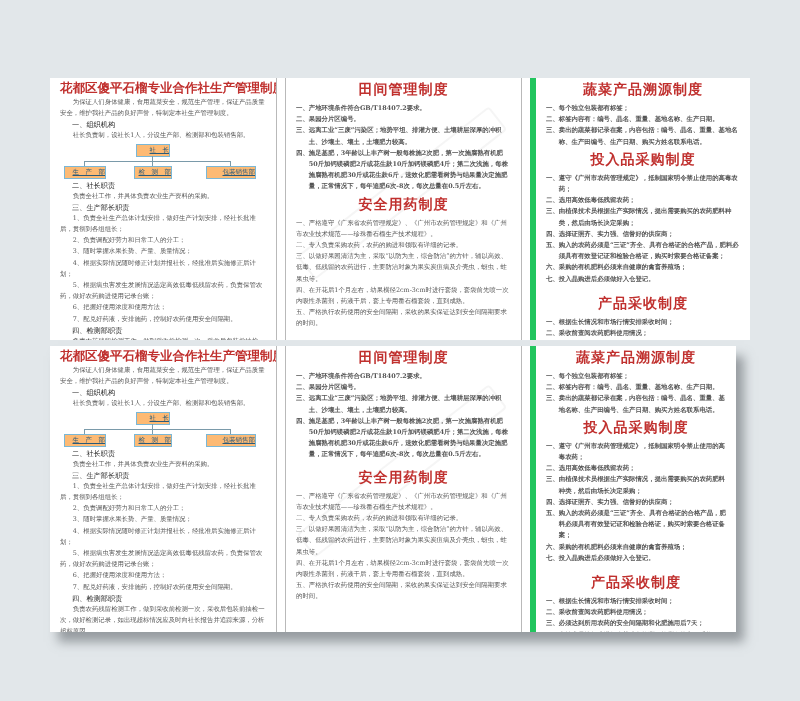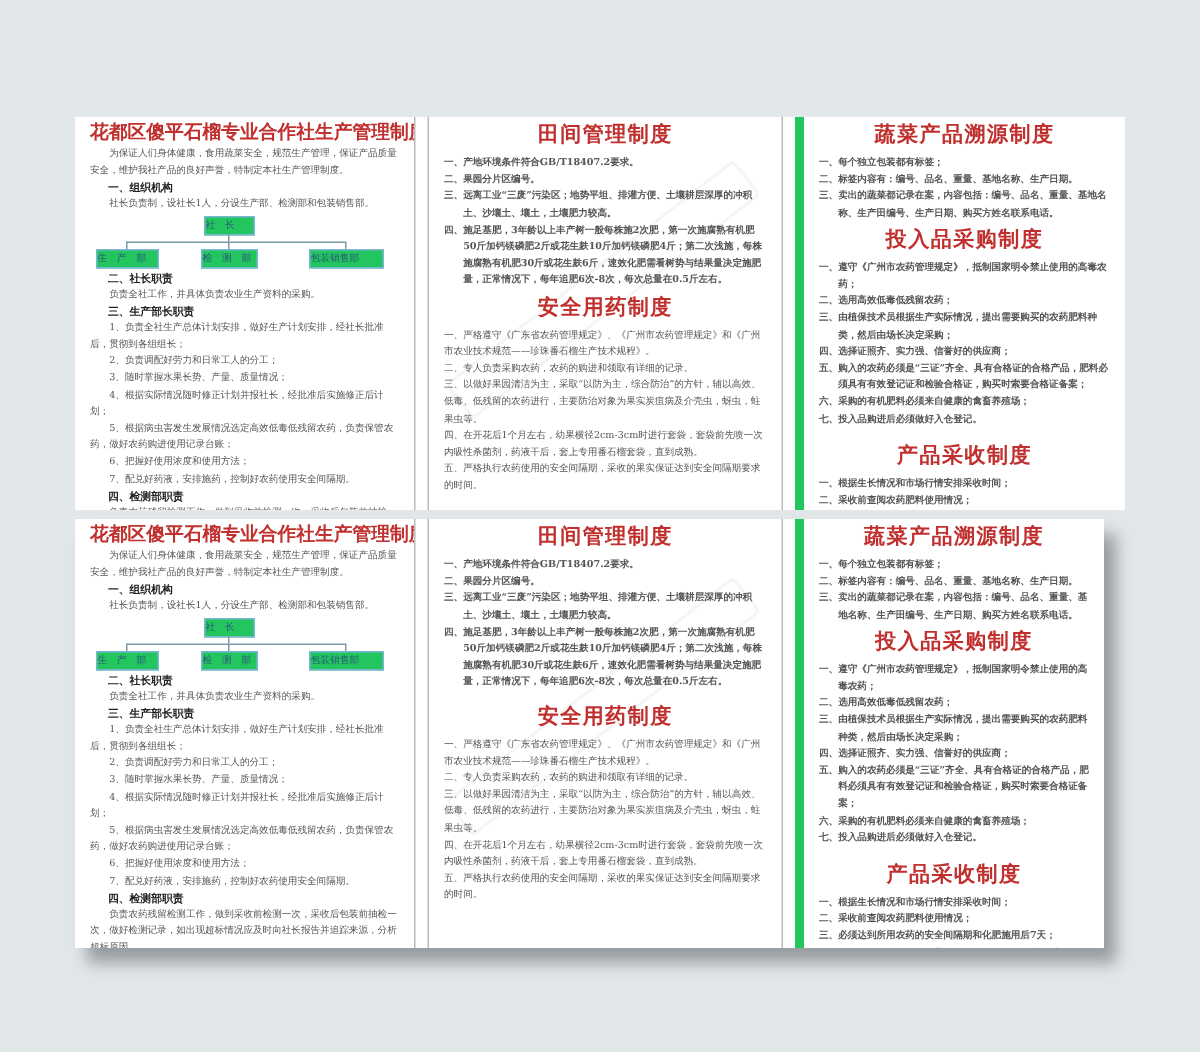"一、组织机构" .h { font-weight: bold -> normal }
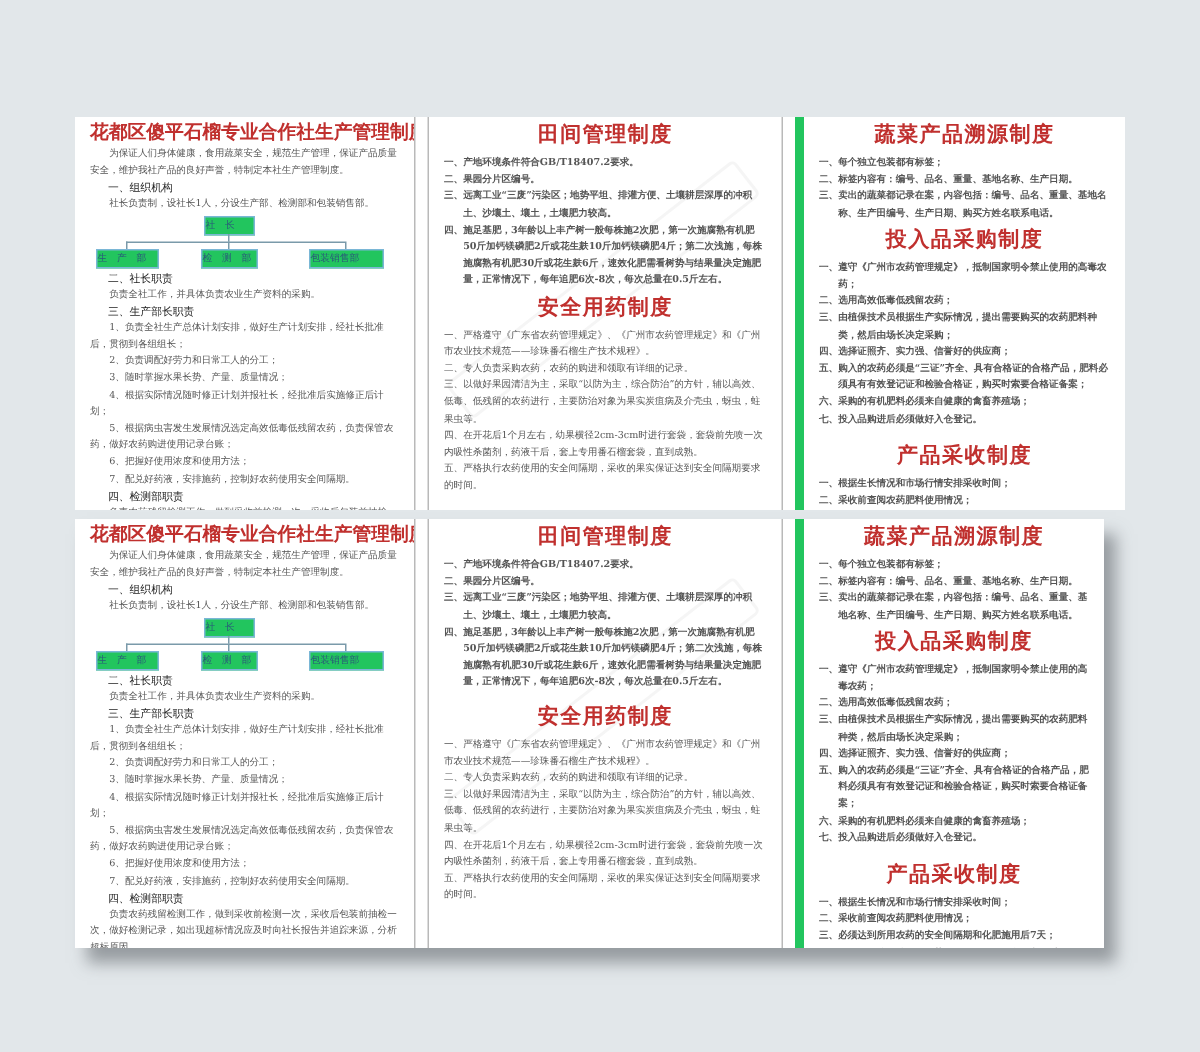"社 长" .box { background: #22c55e -> #fdba74; text-align: left -> right; text-decoration: none -> underline }
